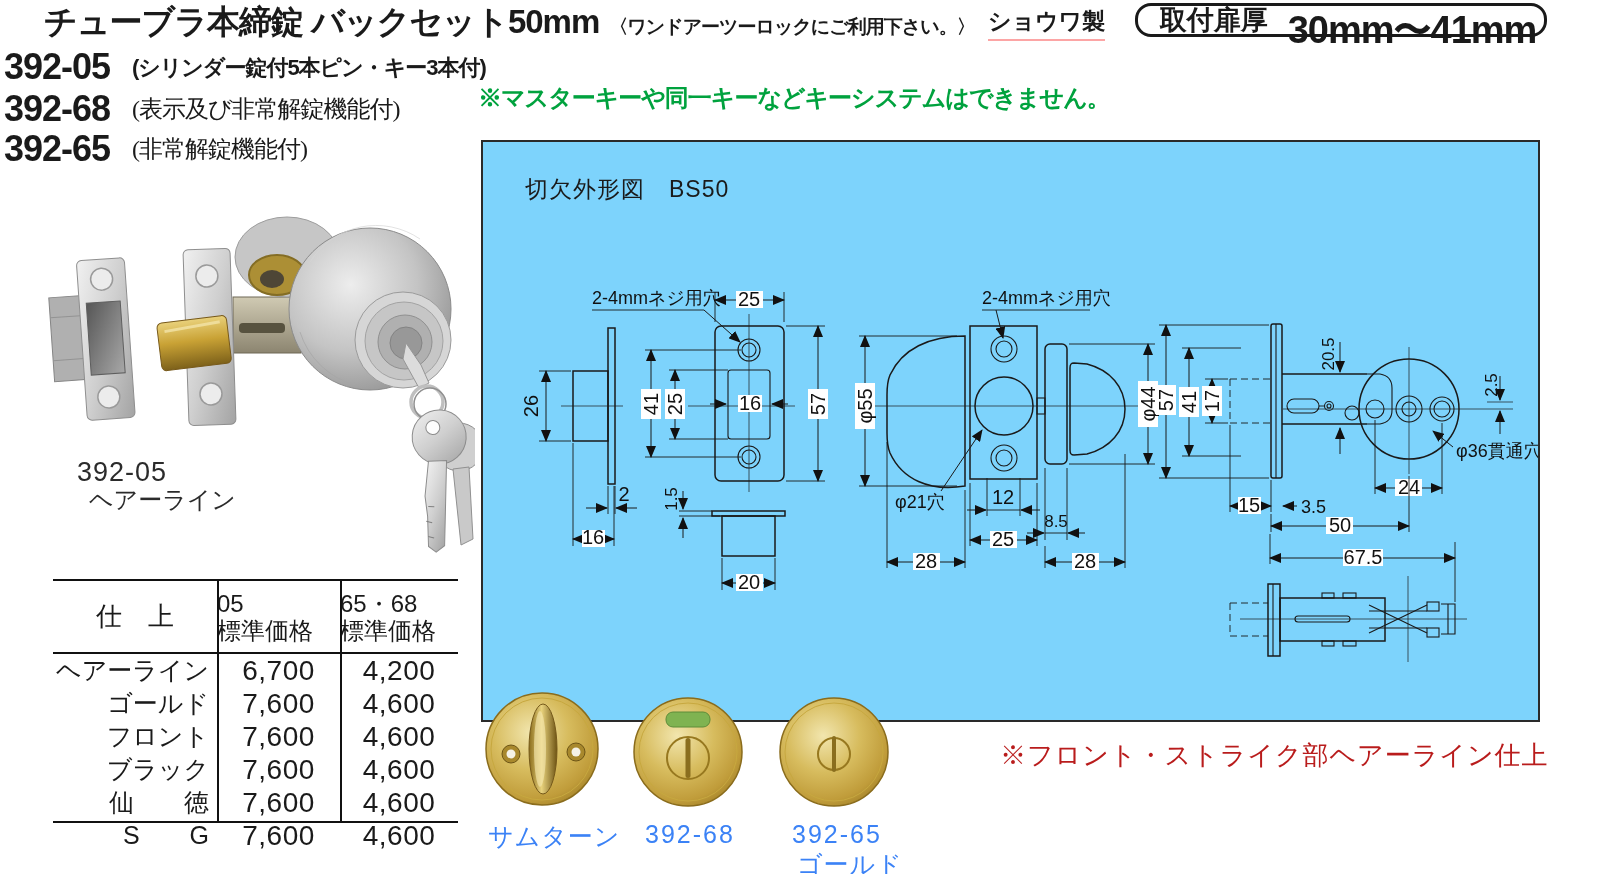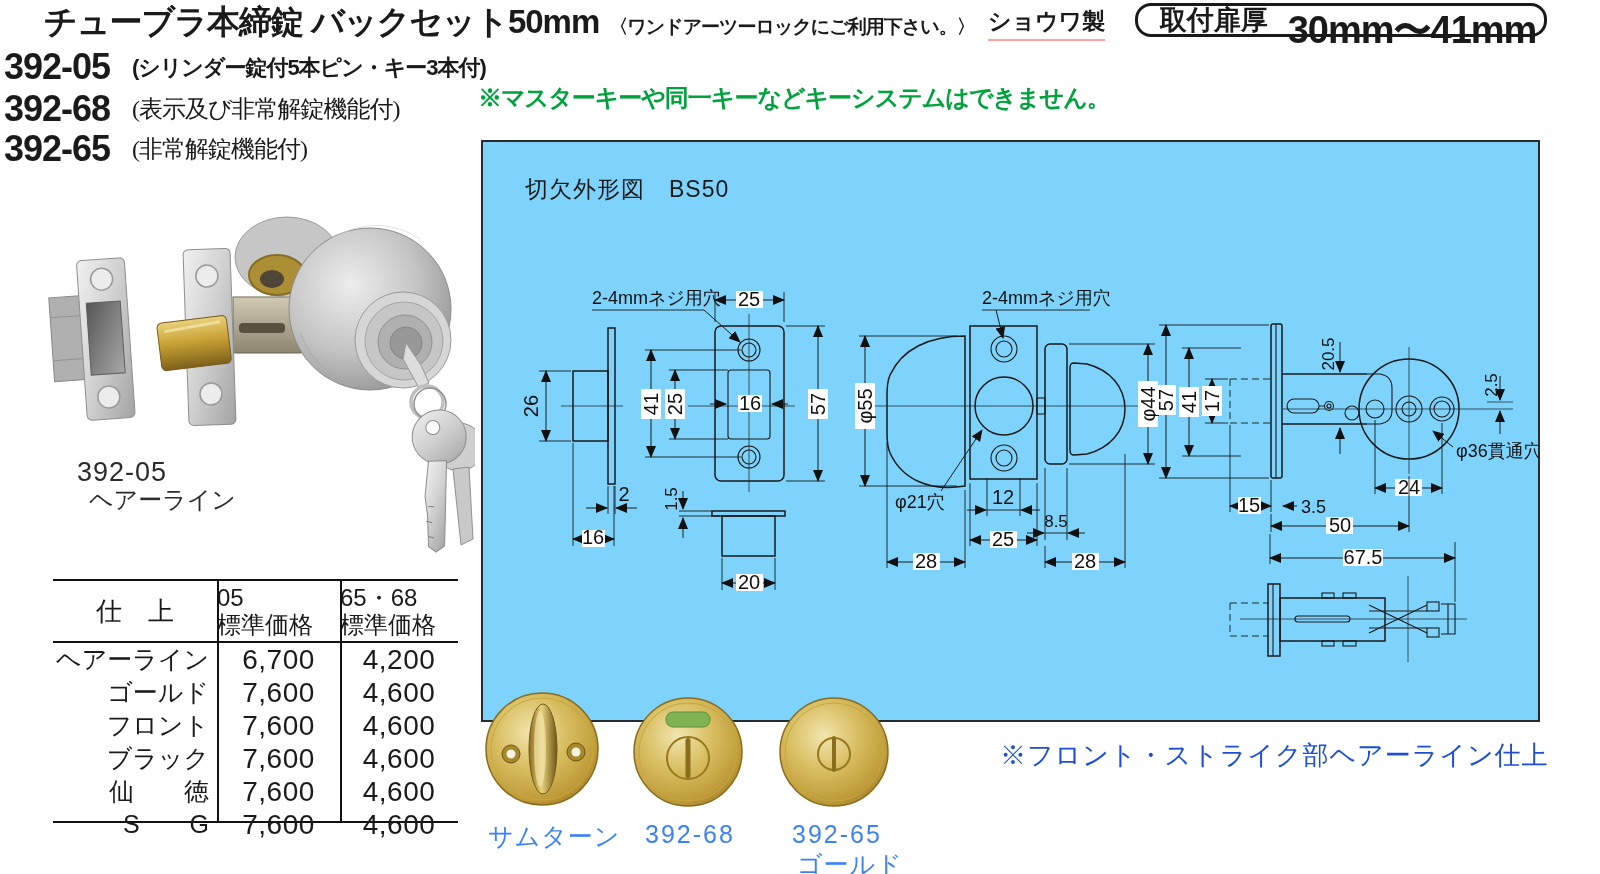"仕 上" #pt-head { height: 62px -> 73px }
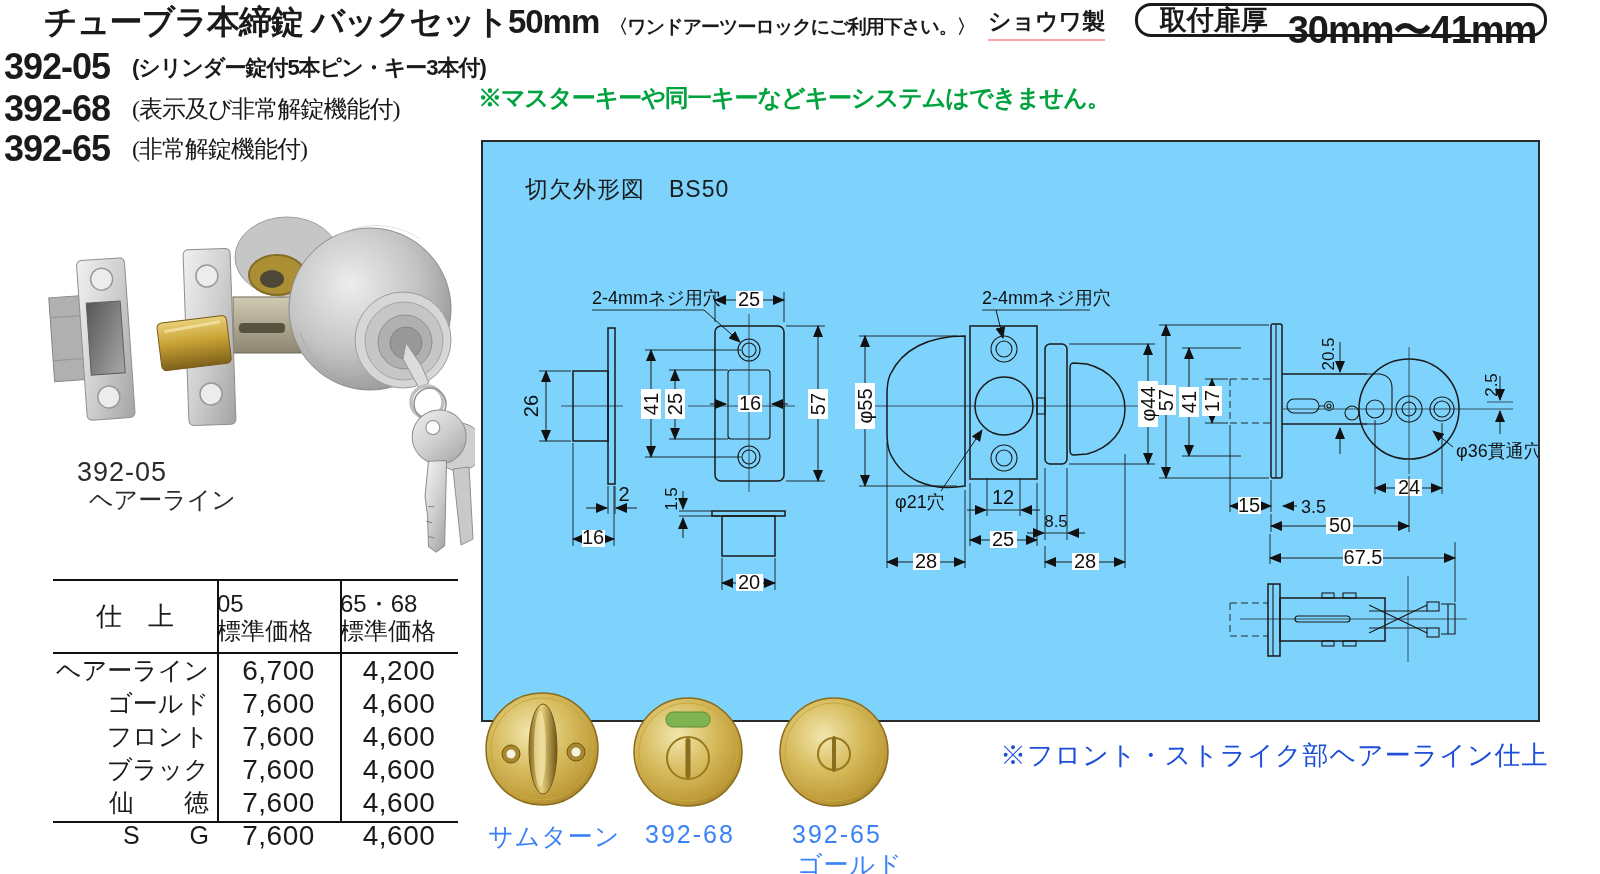"※フロント・ストライク部ヘアーライン仕上" #footer-note { color: #1d4ed8 -> #b91c1c }
